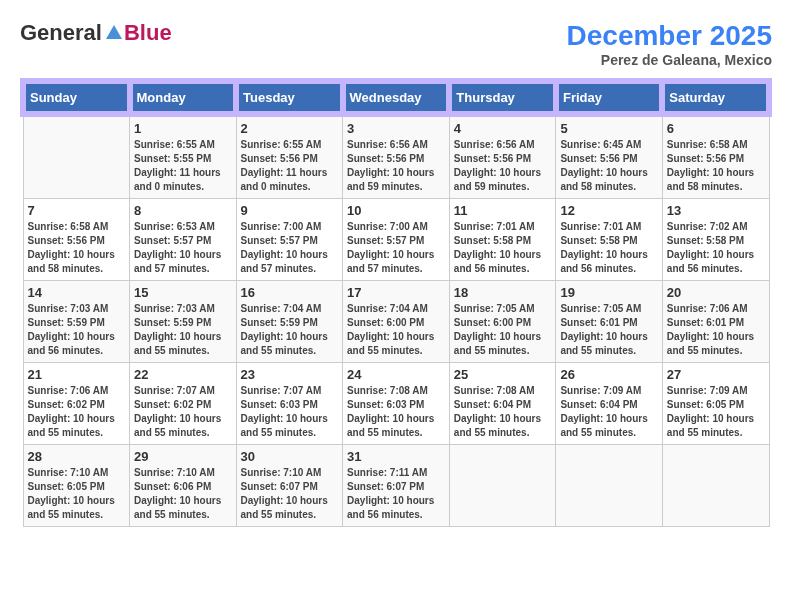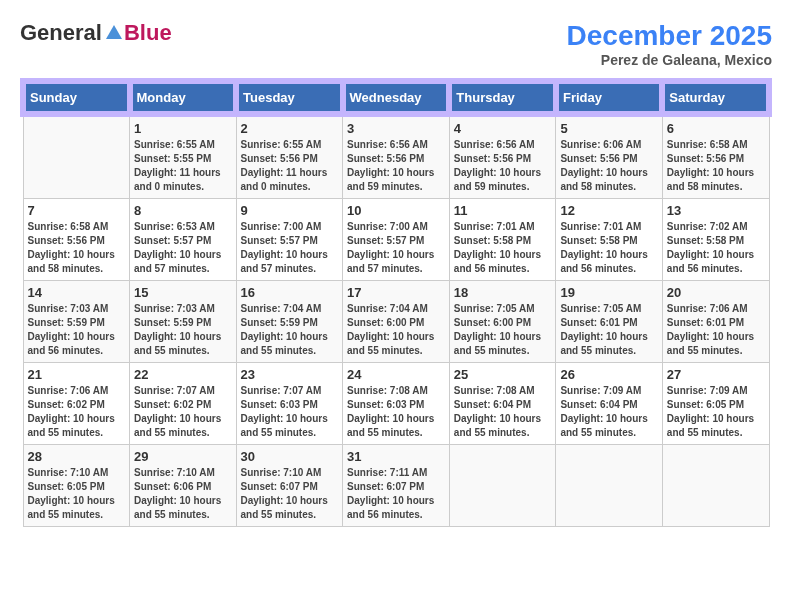"Sunrise: 6:06 AM" div.day-info { text: 6:06 -> 6:45 }
